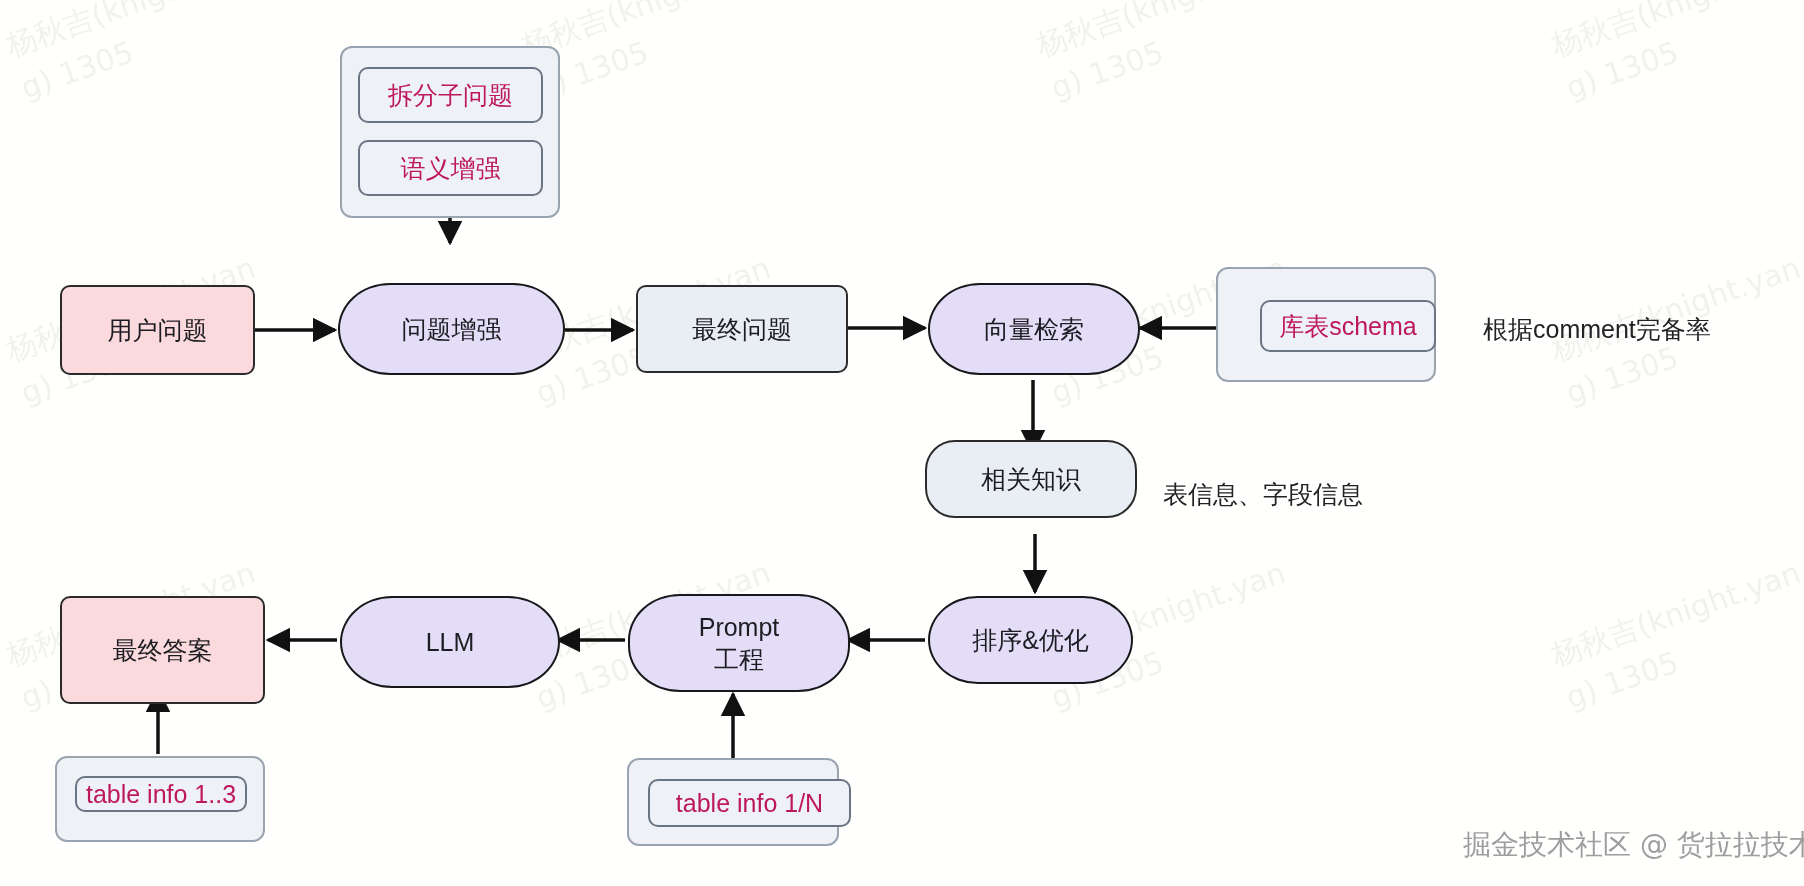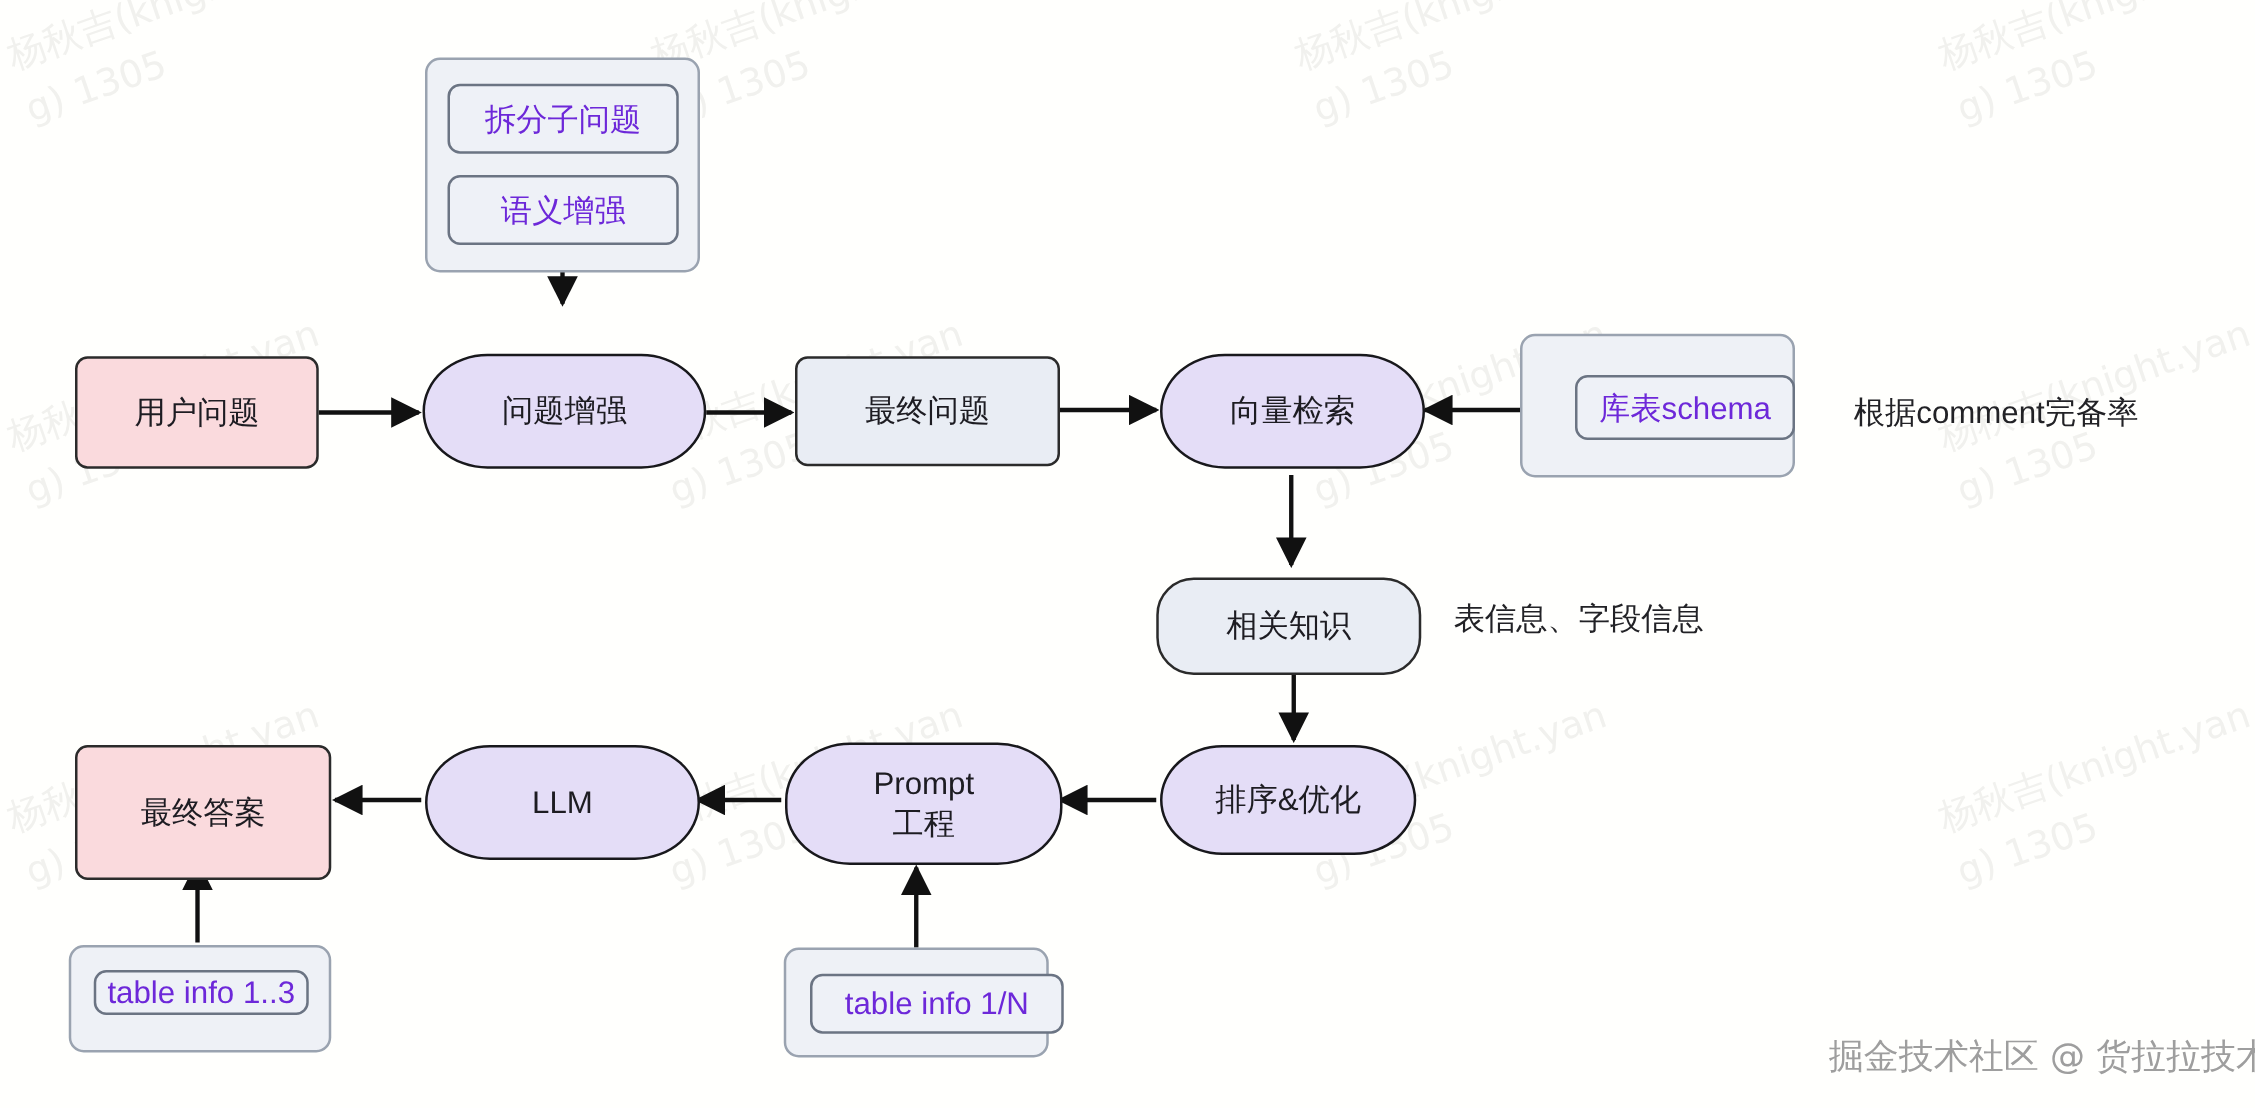"拆分子问题" .chip { color: #6d28d9 -> #be185d }
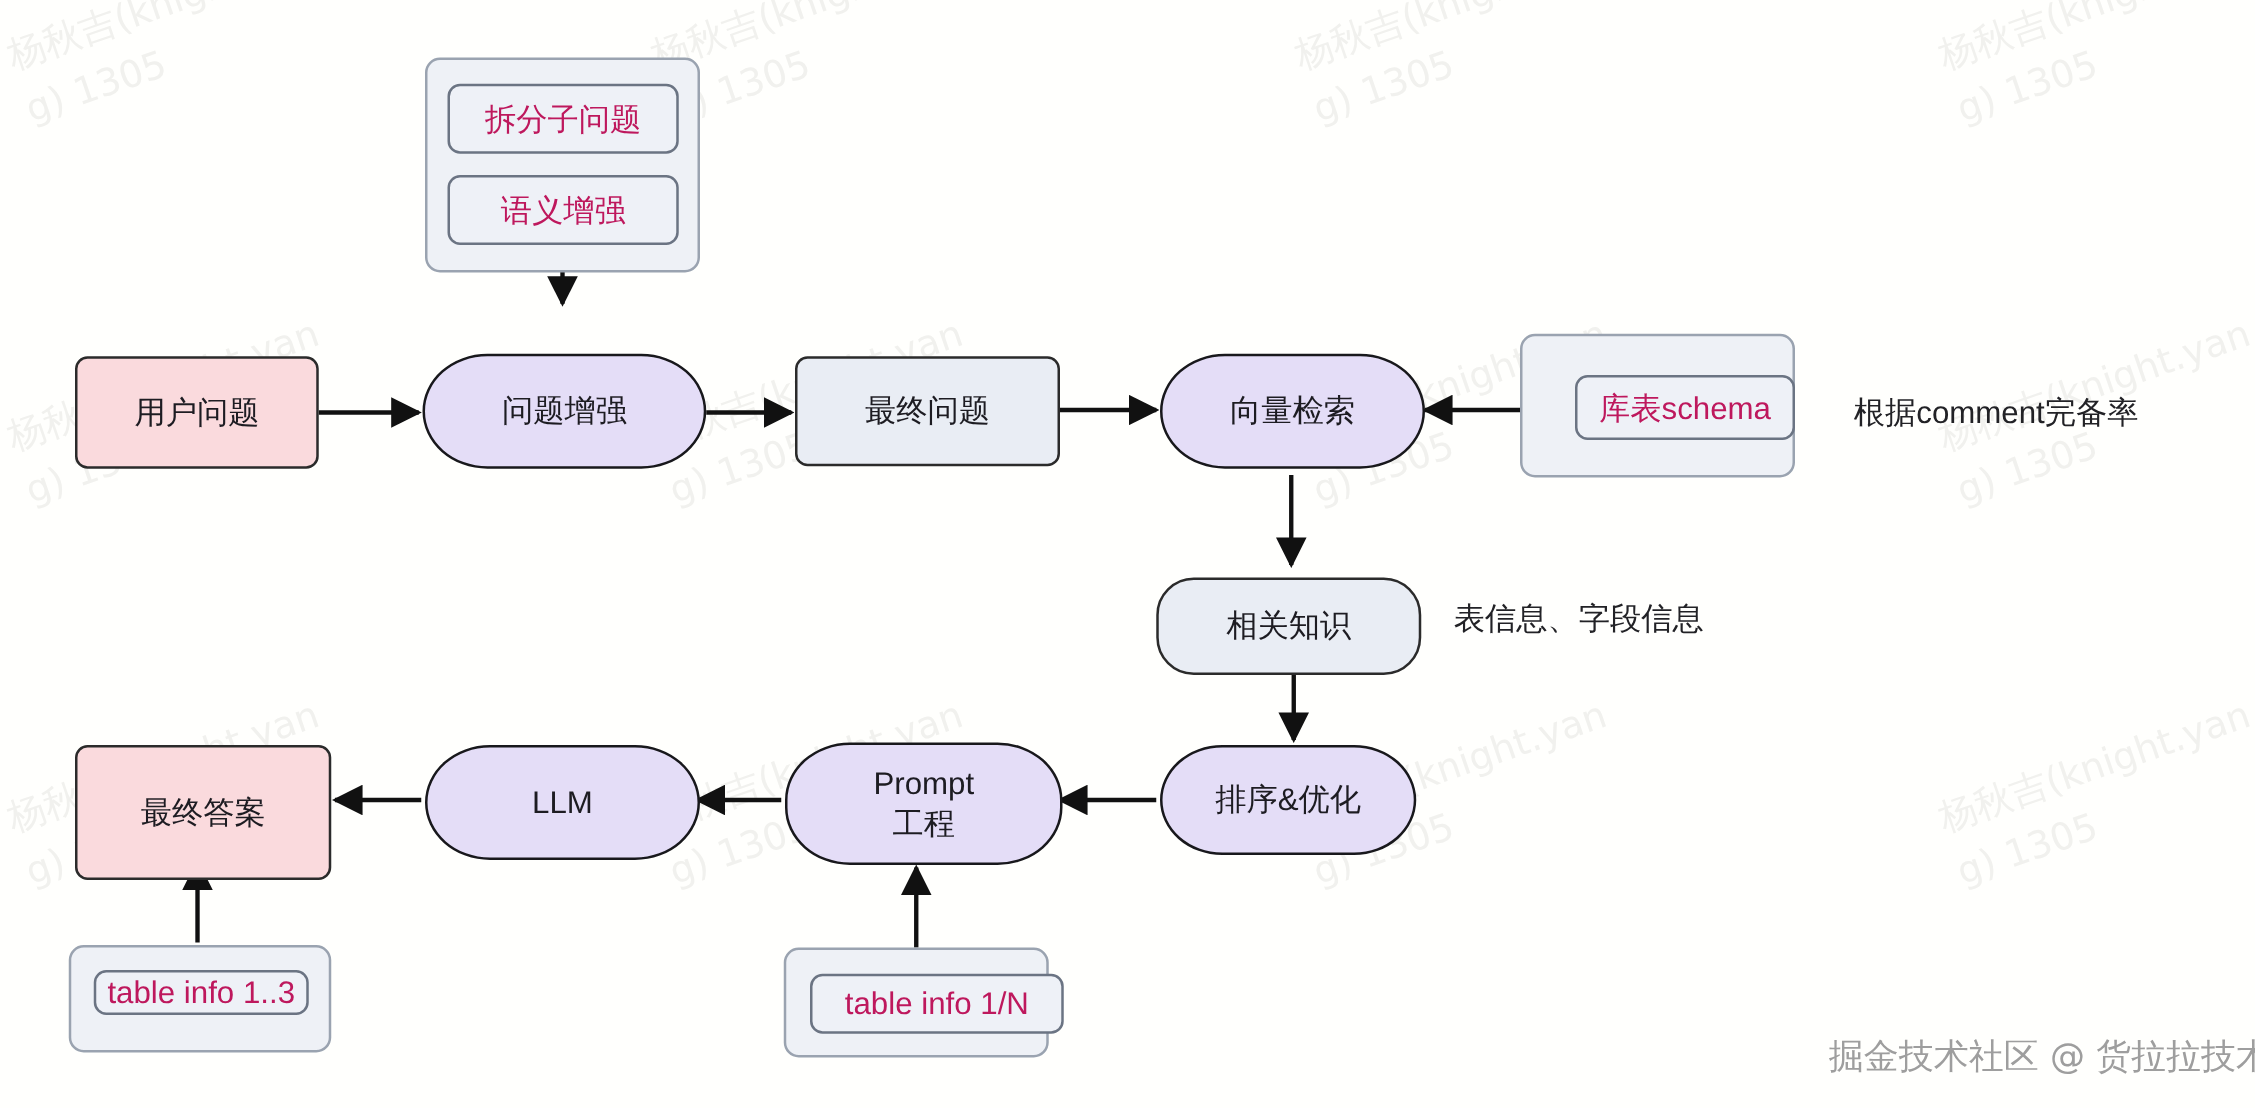"相关知识" div.node { top: 462px -> 440px }
